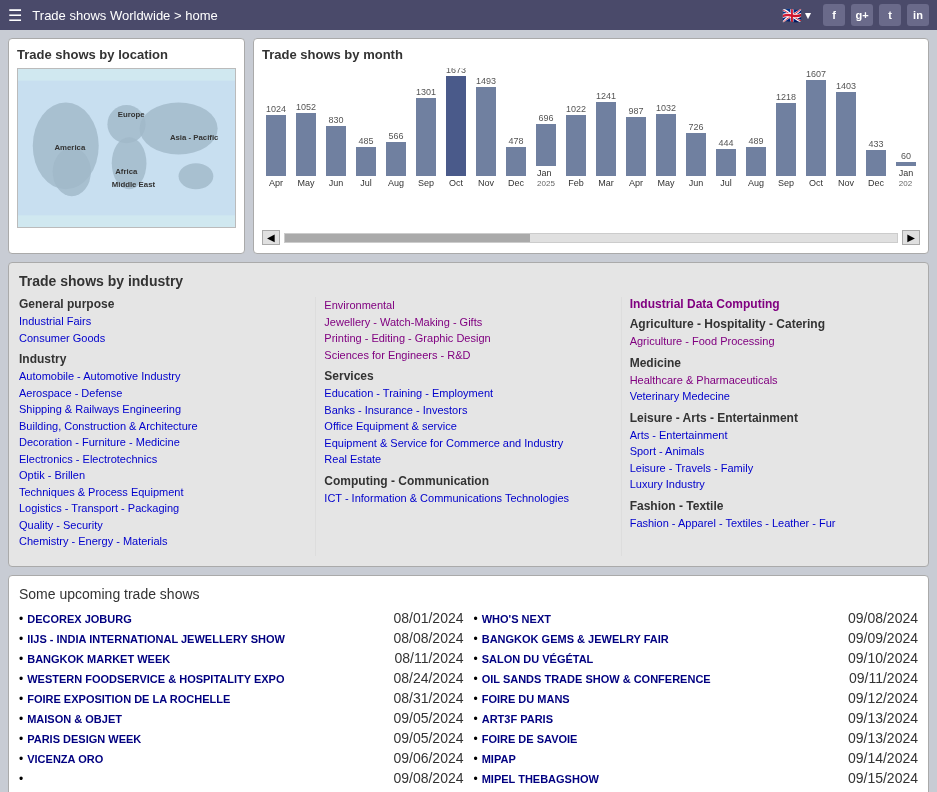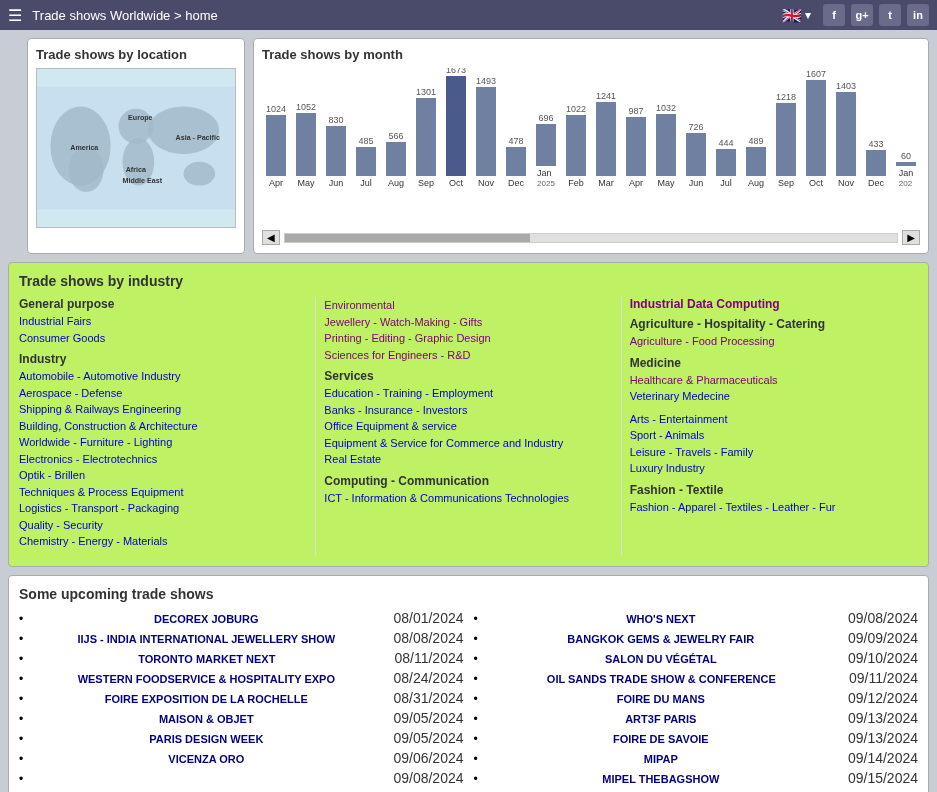"Trade shows by location" .top-panels { margin-left: 19px -> none }
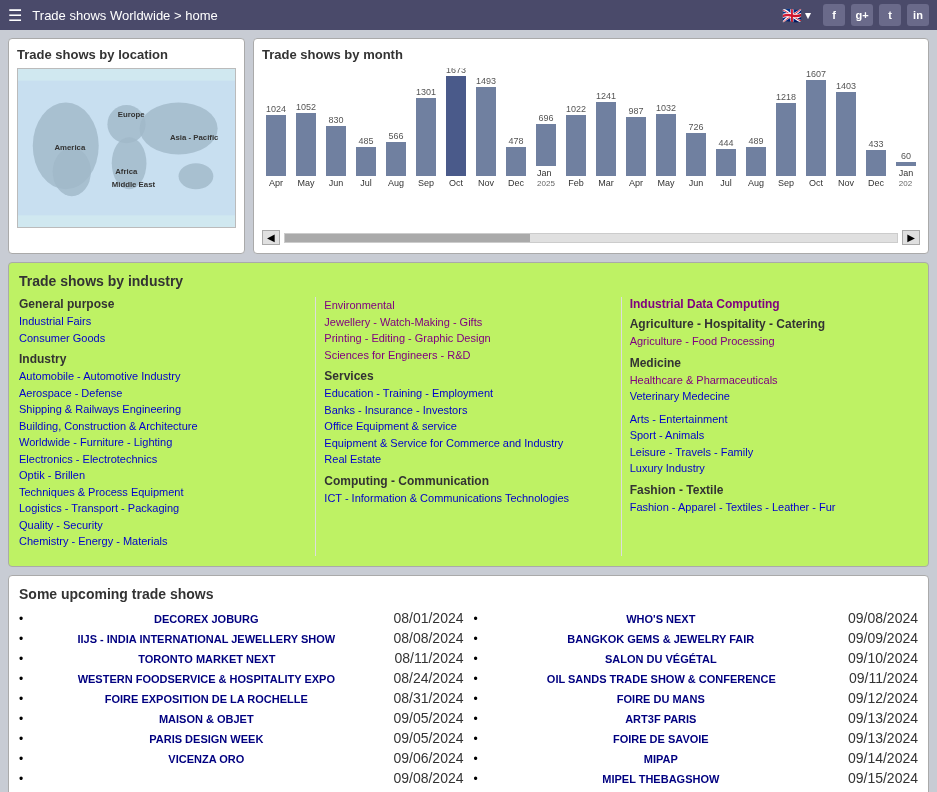"Trade shows by industry" .industry-panel { background: #bef264 -> #e5e5e5 }
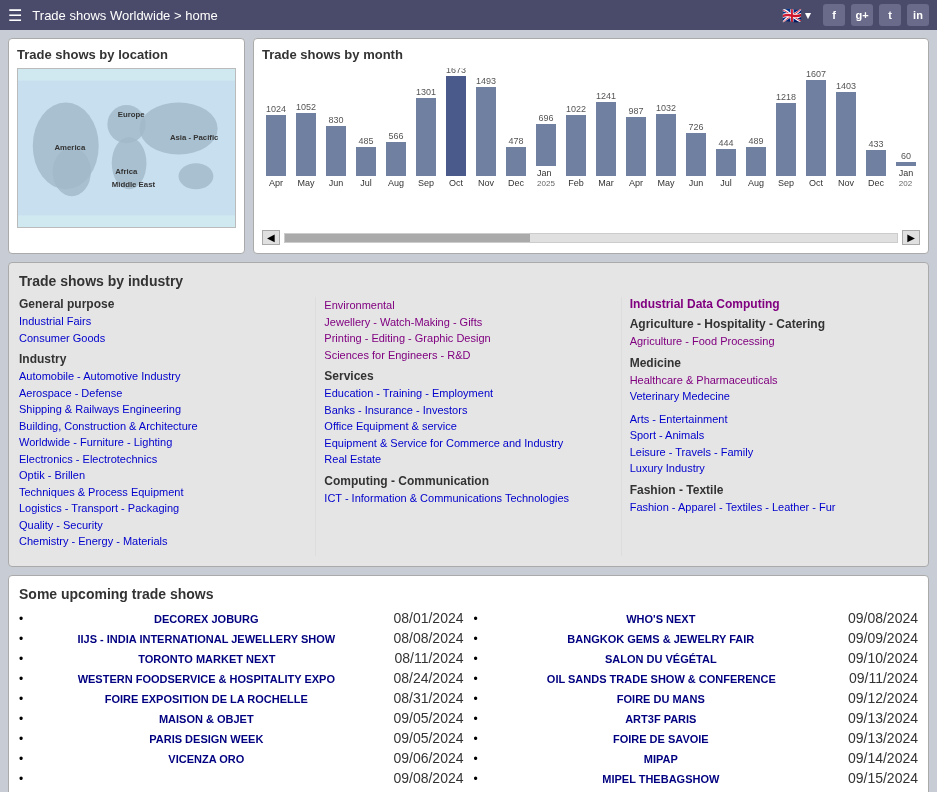"Leisure - Arts - Entertainment" div.cat-header { html: none -> <div>Leisure - Arts - Entertainment</div> }
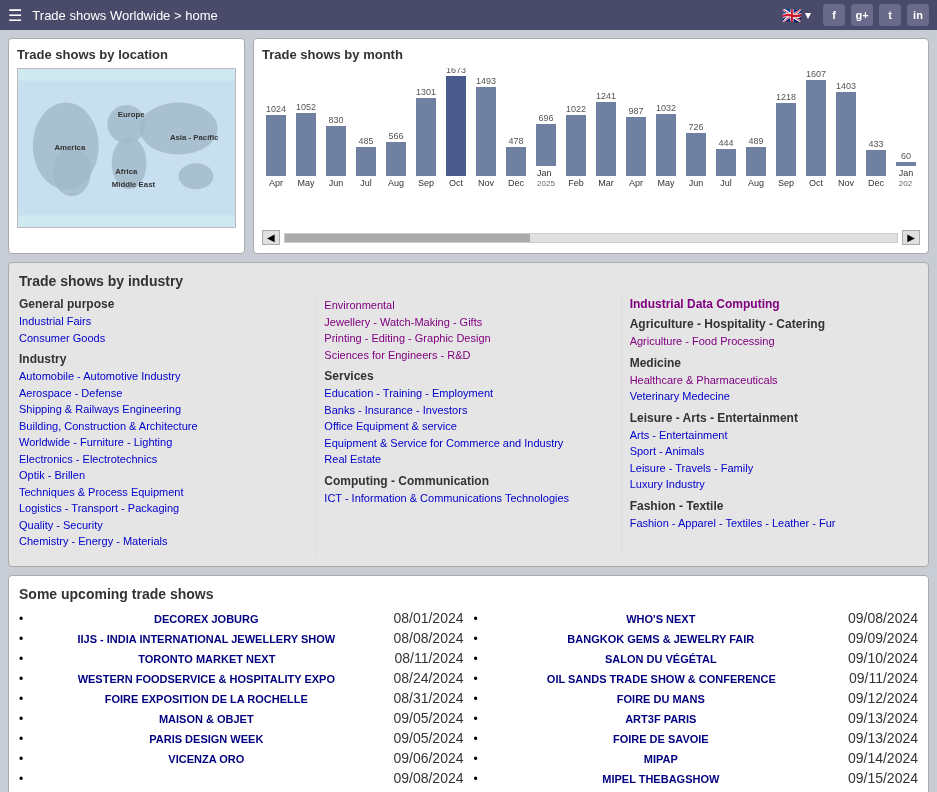"Worldwide - Furniture - Lighting" a.cat-link { text: Worldwide - Furniture - Lighting -> Decoration - Furniture - Medicine }
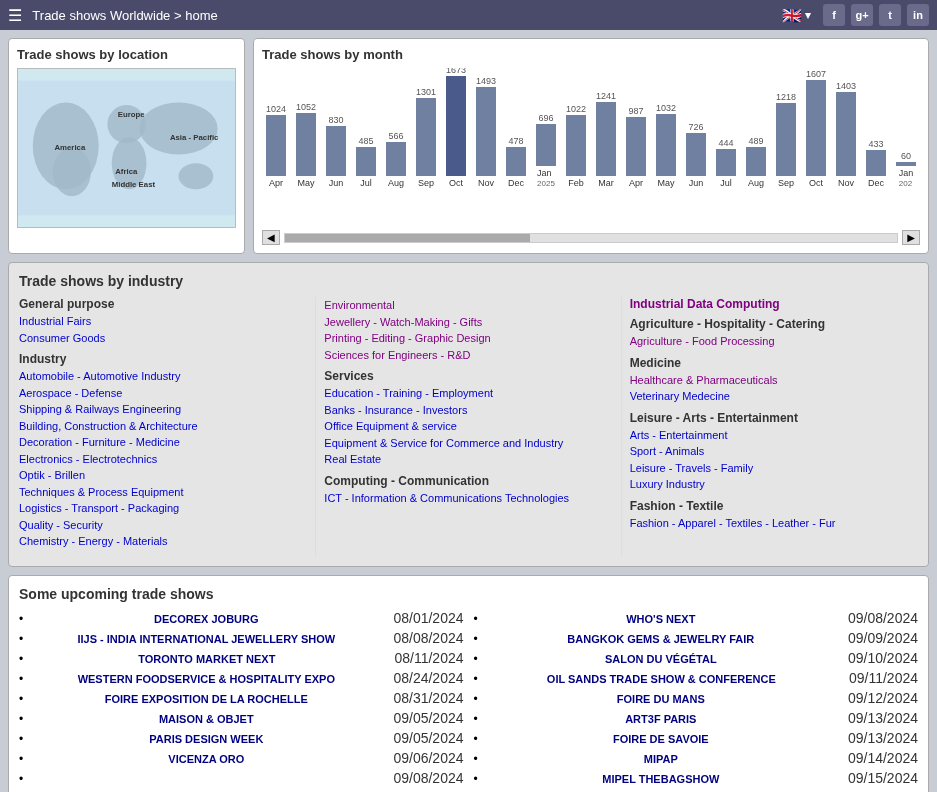"Some upcoming trade shows" .upcoming-title { font-weight: bold -> normal }
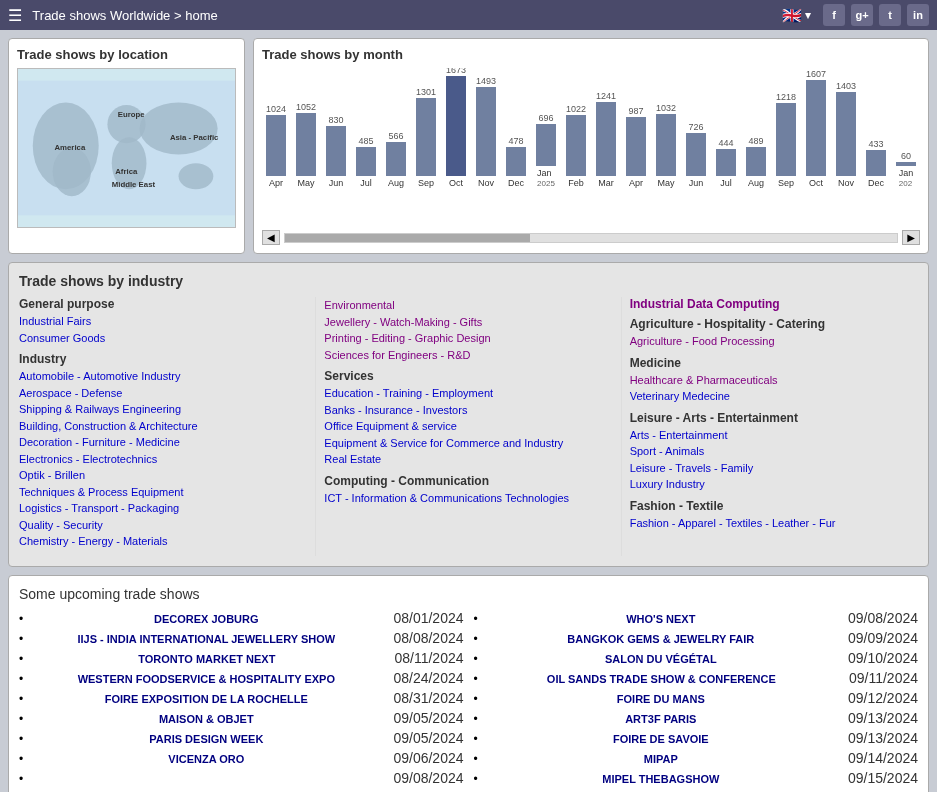"DECOREX JOBURG" .upcoming-item .show-name { text-align: center -> none }
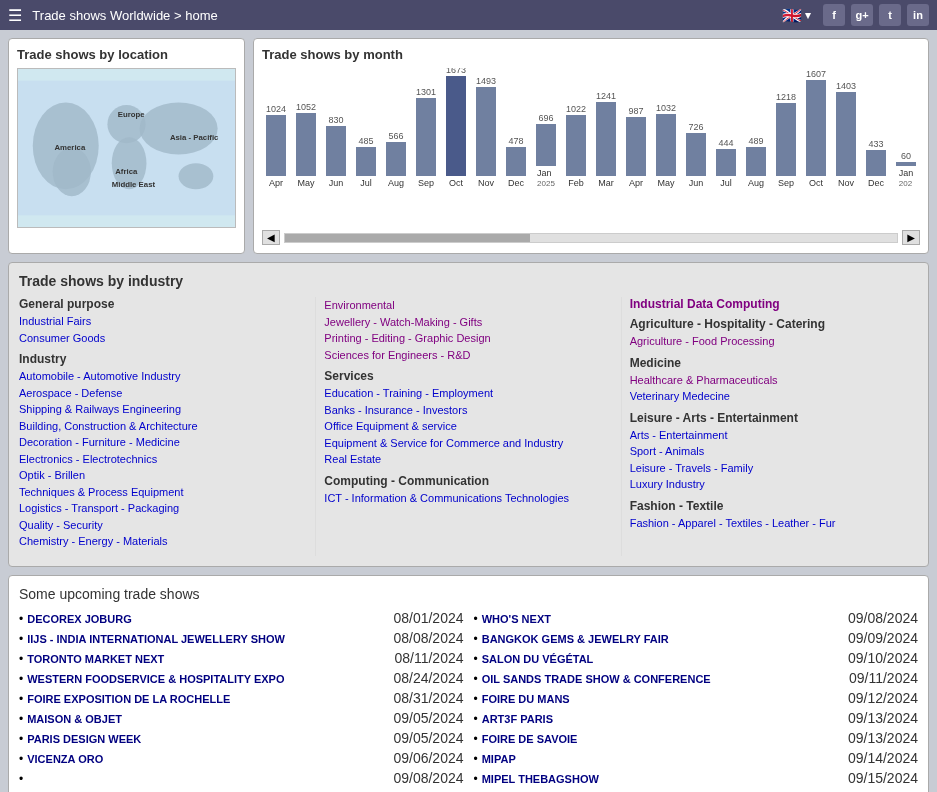"TORONTO MARKET NEXT" a.show-name { text: TORONTO MARKET NEXT -> BANGKOK MARKET WEEK }
